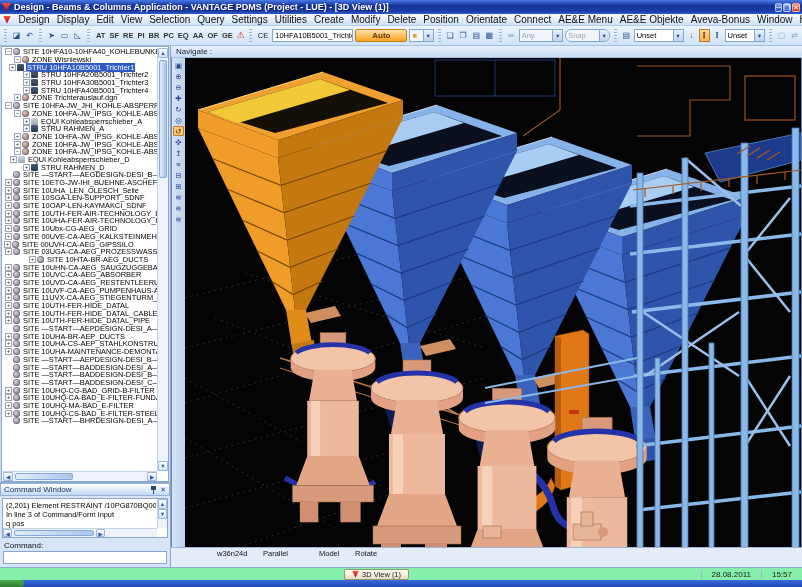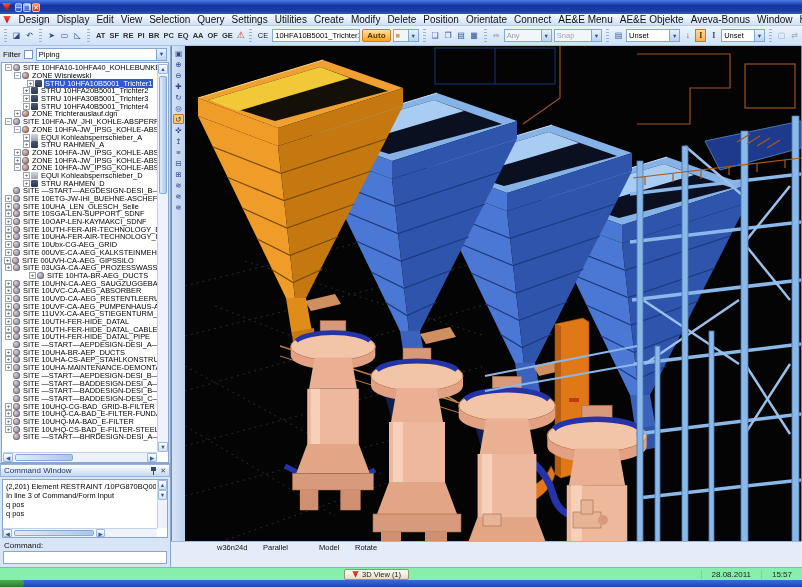"Design - Beams & Columns" span.tb-title { html: none -> <span>Design - Beams &amp; Columns Application - VANTAGE PDMS (Project - LUE) - [3D View (1)]</span> }
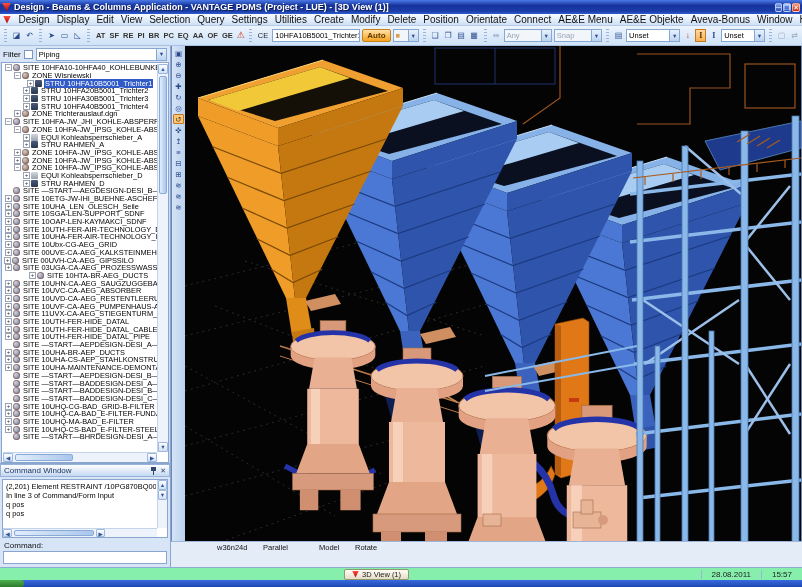"Auto" .auto-btn { padding: 0 4px -> 0 16px }
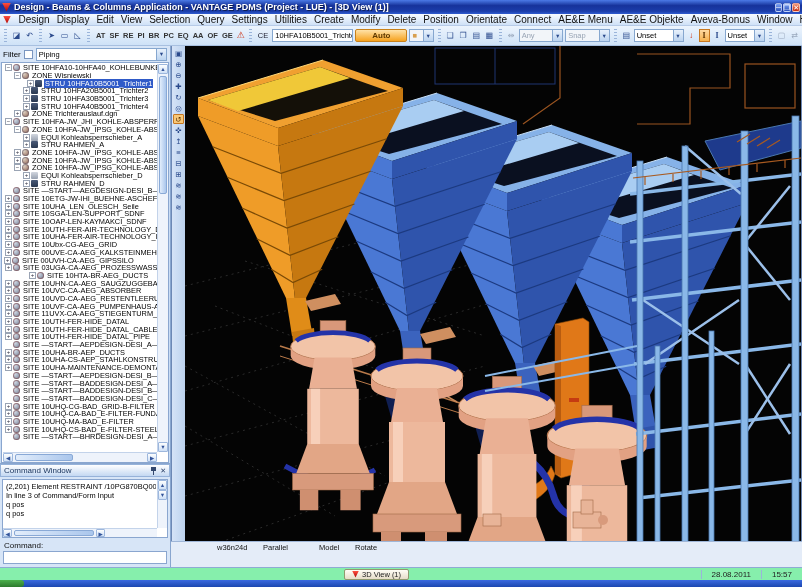"Snap" span.combo { border-radius: none -> 6px }
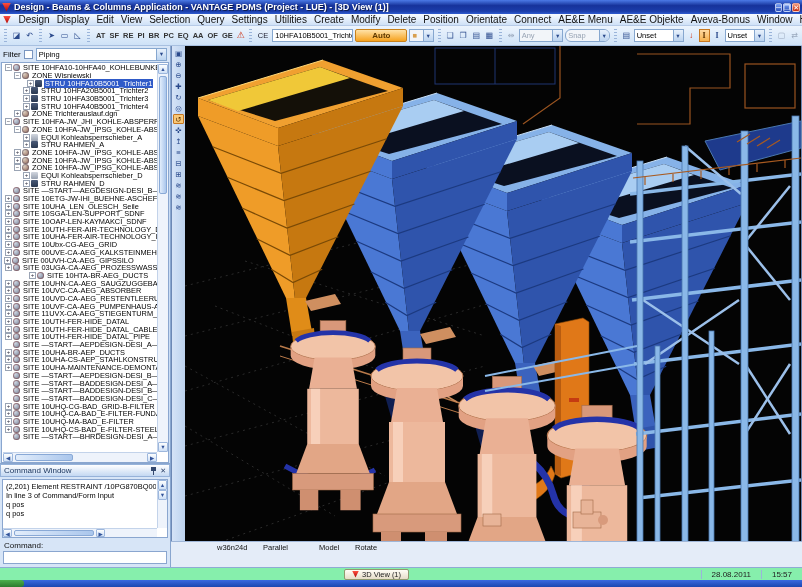"Filter" div.filter-row { html: <div> <span>Filter</span> <span></span> <span> <span>Piping</span> <span>▼</span> </span> </div> -> none }
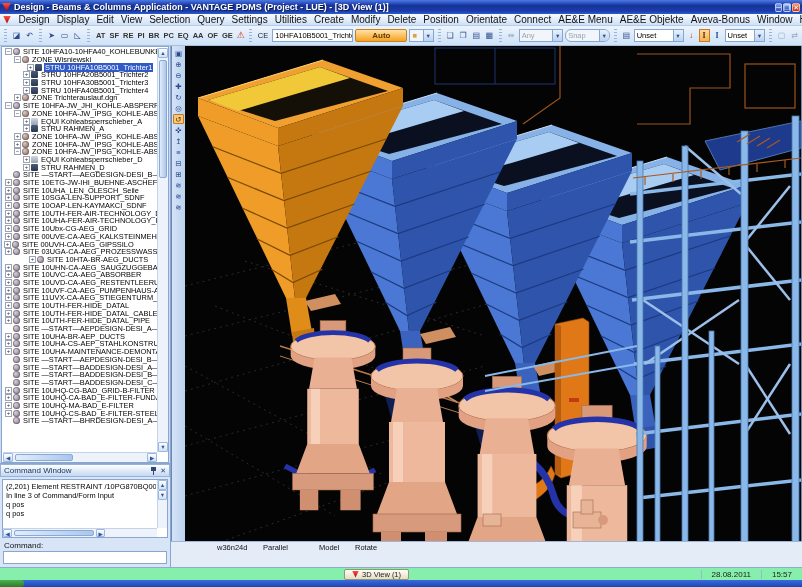"Navigate :" div.navbar { html: none -> <div> <span>Navigate :</span> </div> }
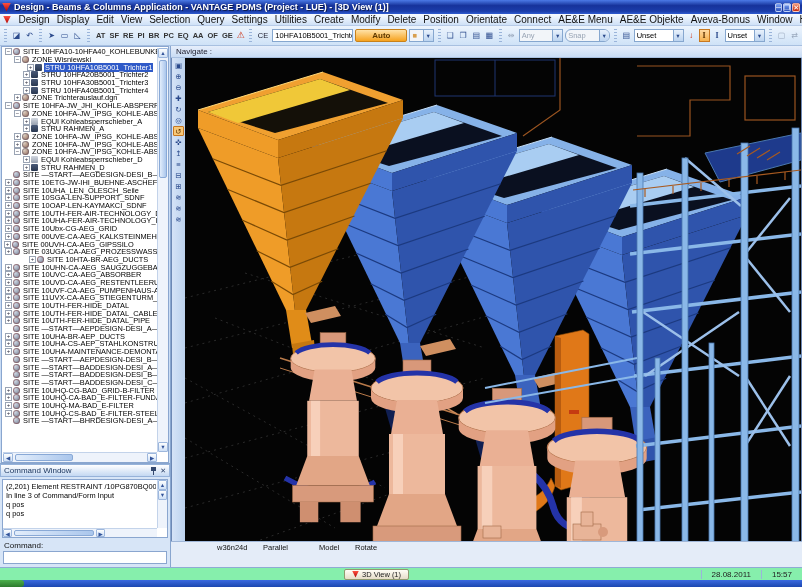"STRU 10HFA10B5001_Trichter1" div.trow { padding-left: 24px -> 6px }
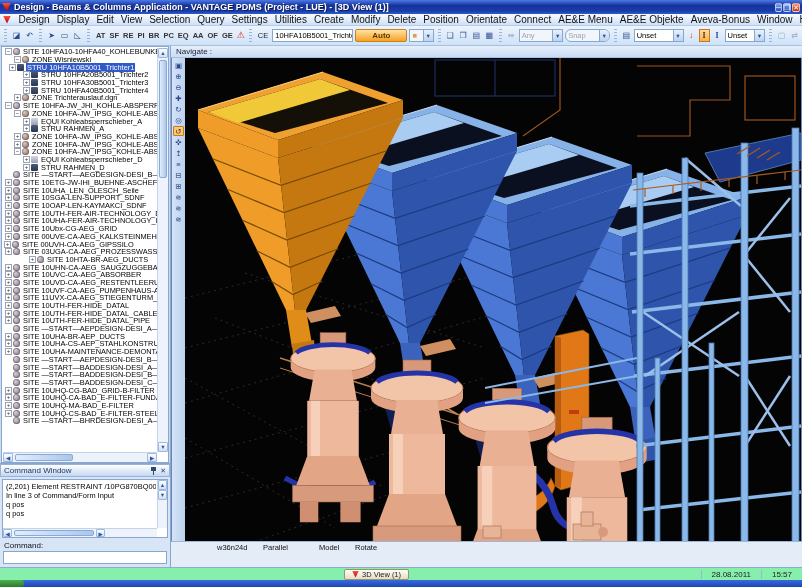"EQUI Kohleabsperrschieber_D" div.trow { padding-left: 20px -> 7px }
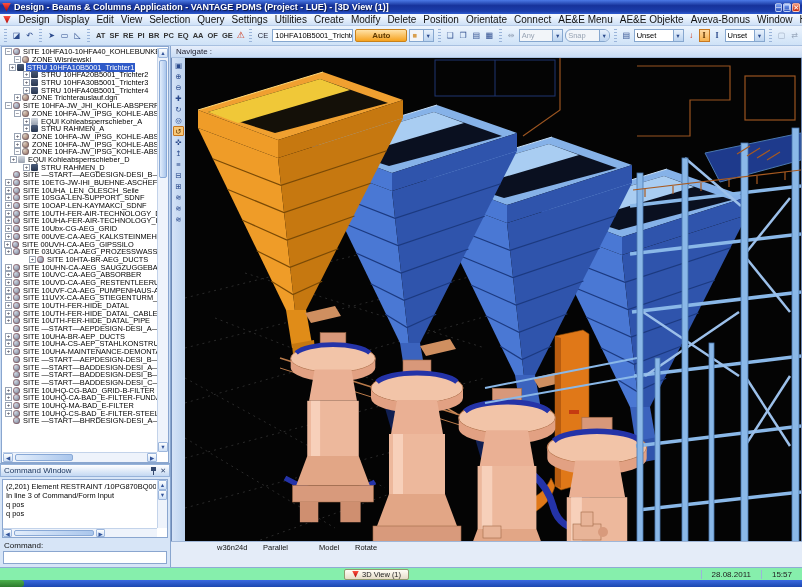"Command Window" .cmdwin { height: 104px -> 85px }
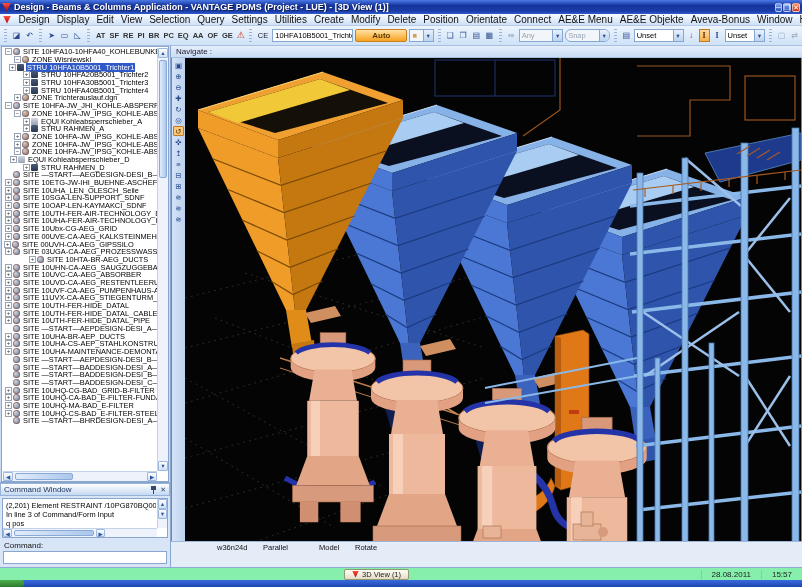"w36n24d" .vstatus { height: 26px -> 20px }
